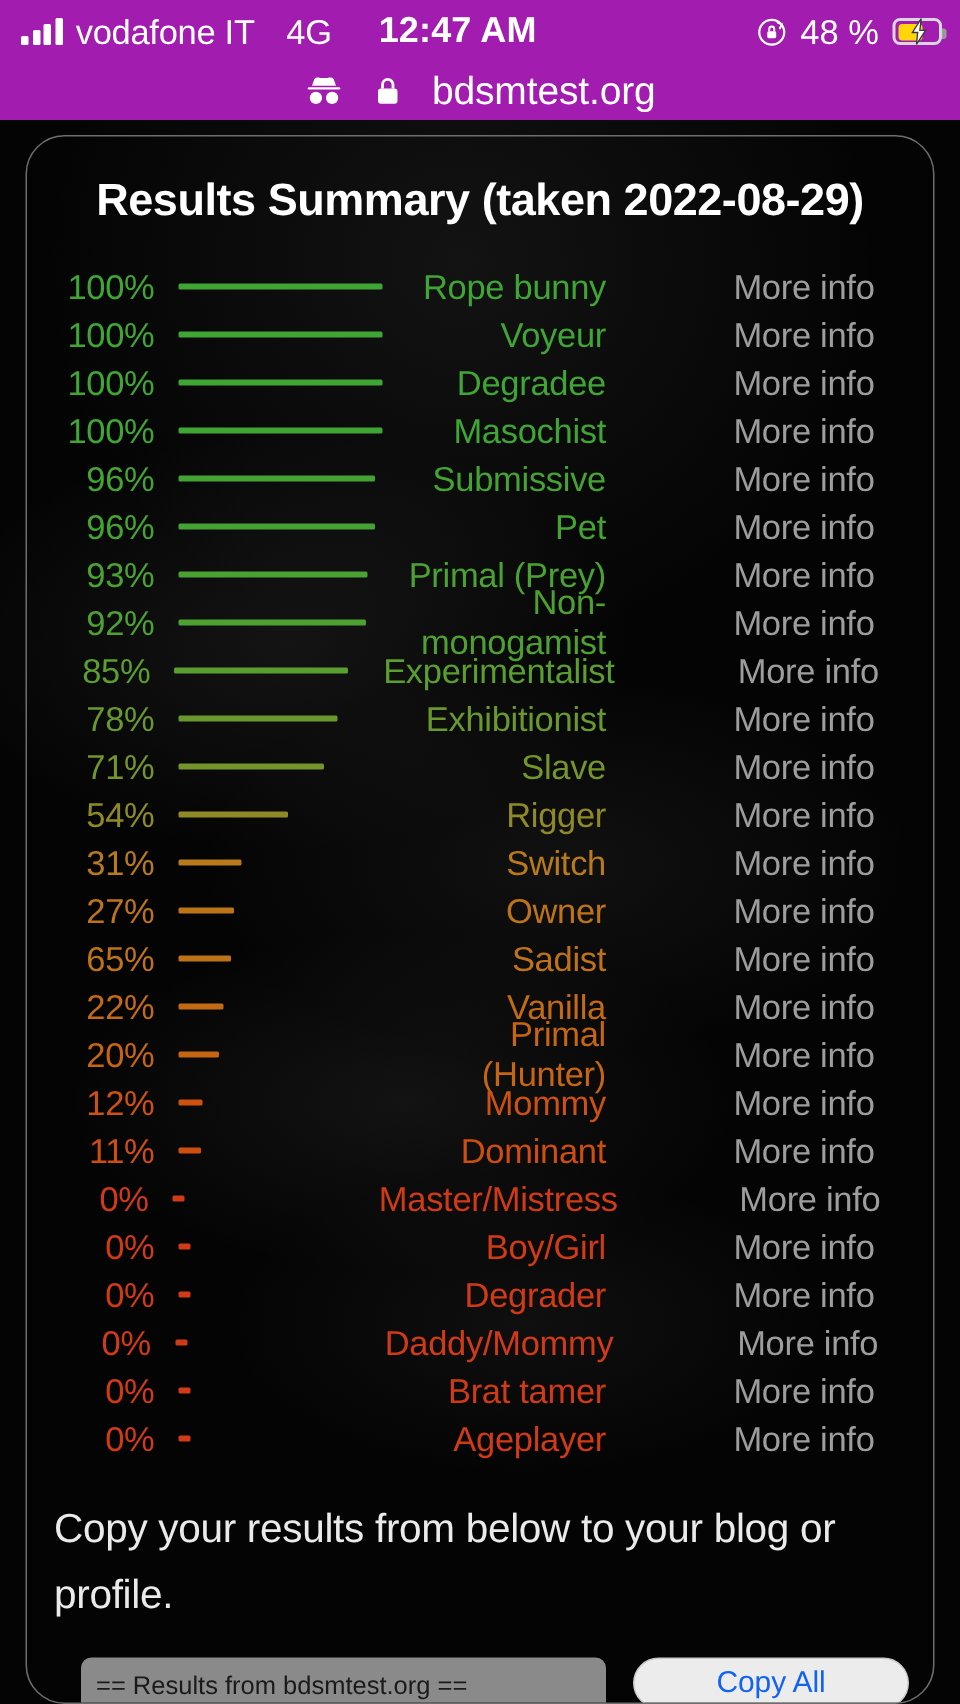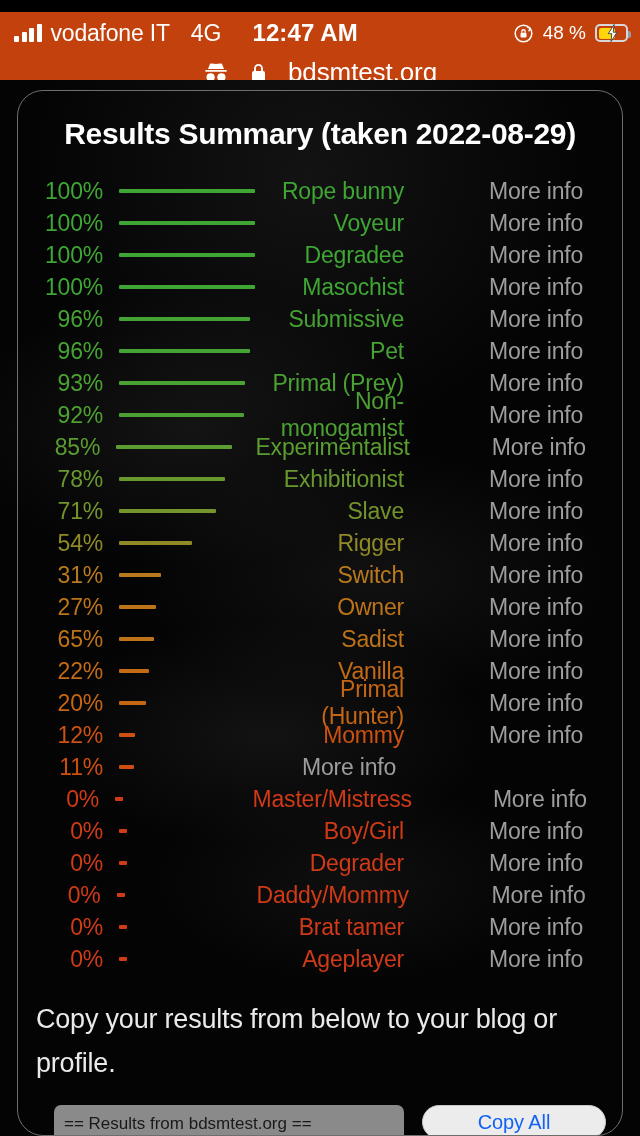"vodafone IT" .statusbar { background: #c2410c -> #a21caf; margin-top: 12px -> none }
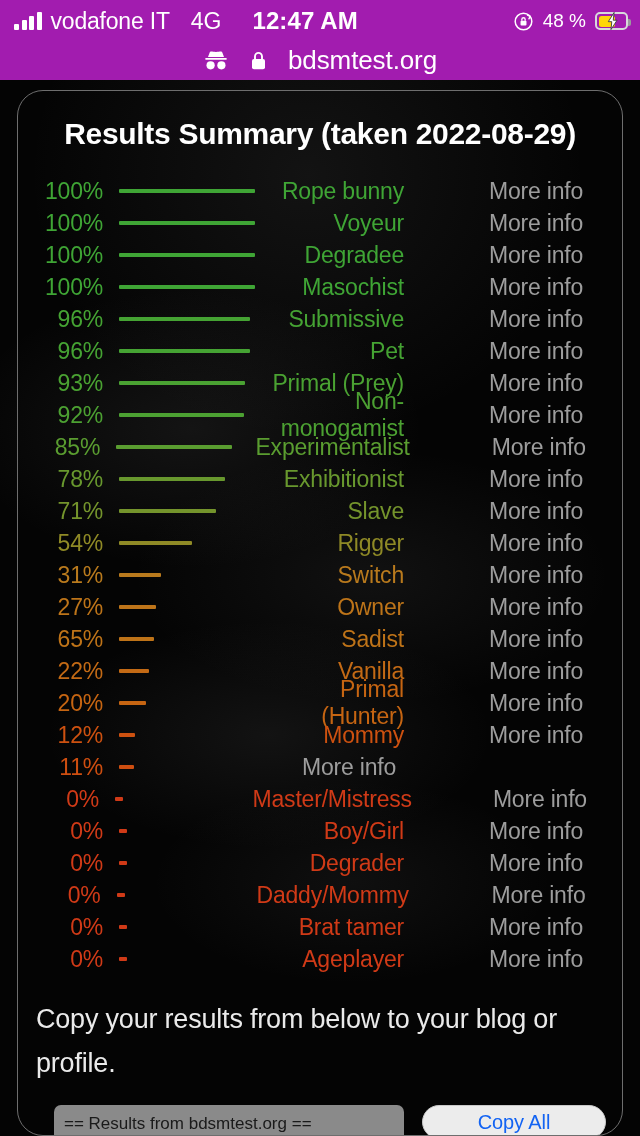"48 %" .sb-batterytext { font-size: 19px -> 23px }
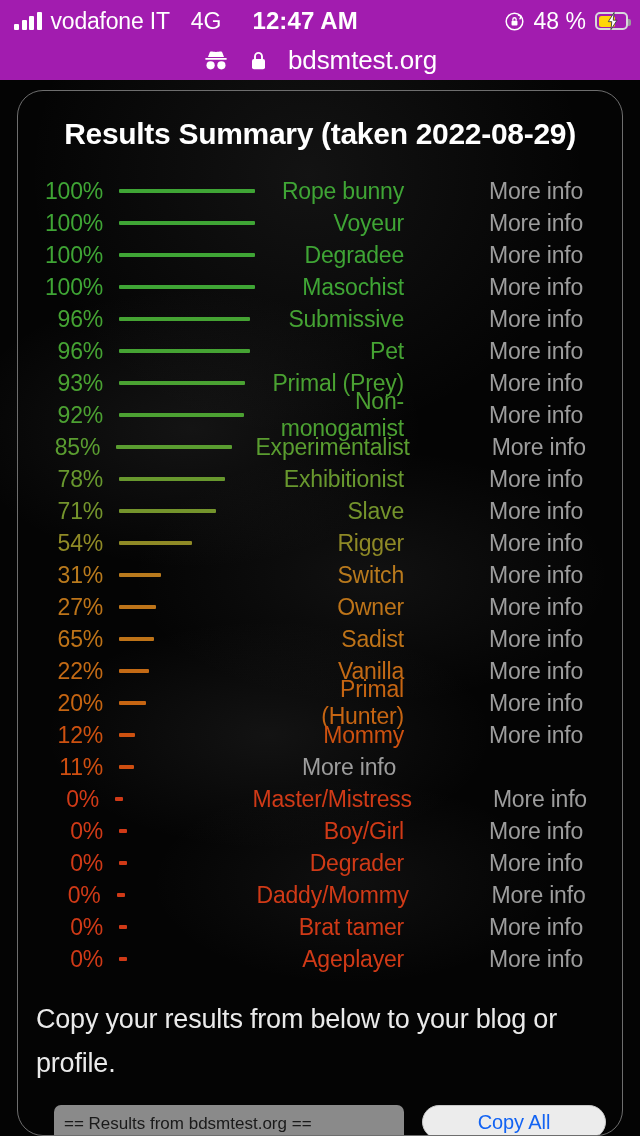"Dominant" div.label { html: none -> <div>Dominant</div> }
